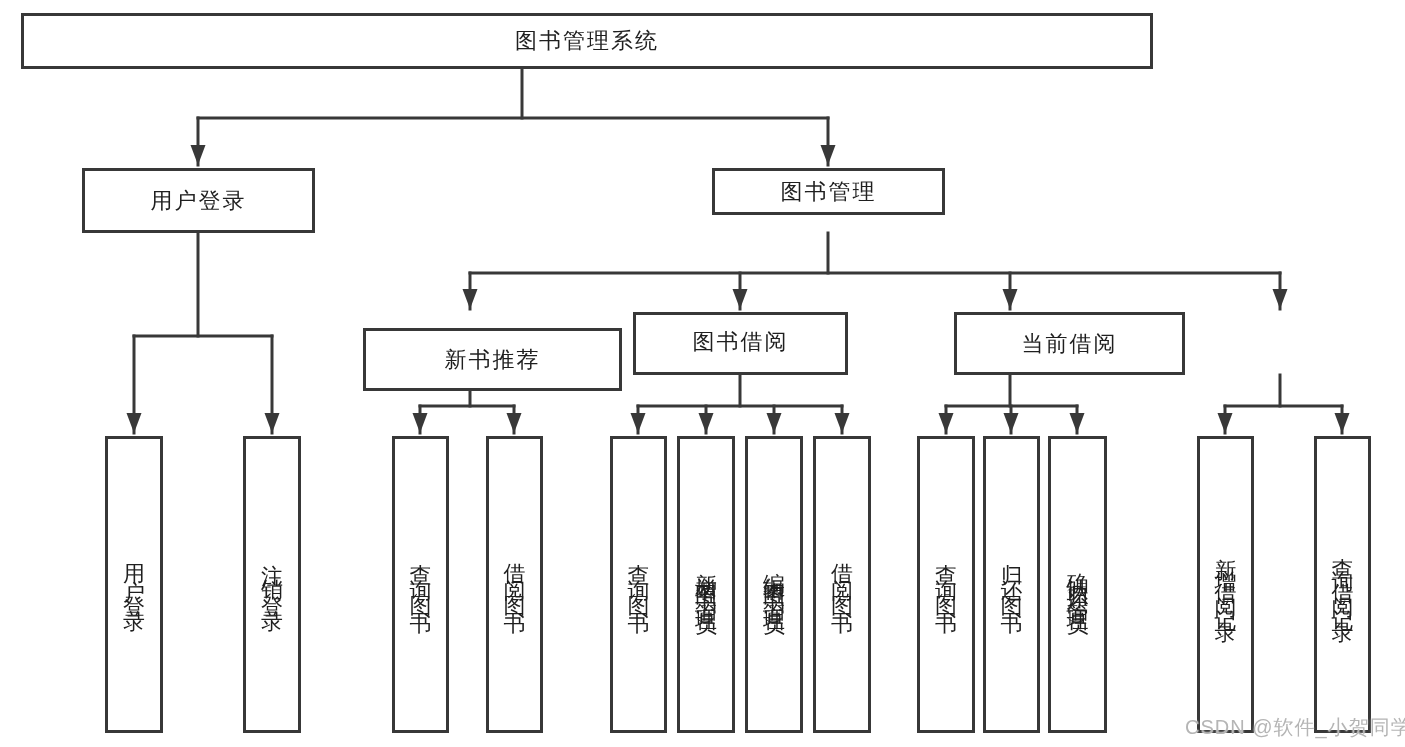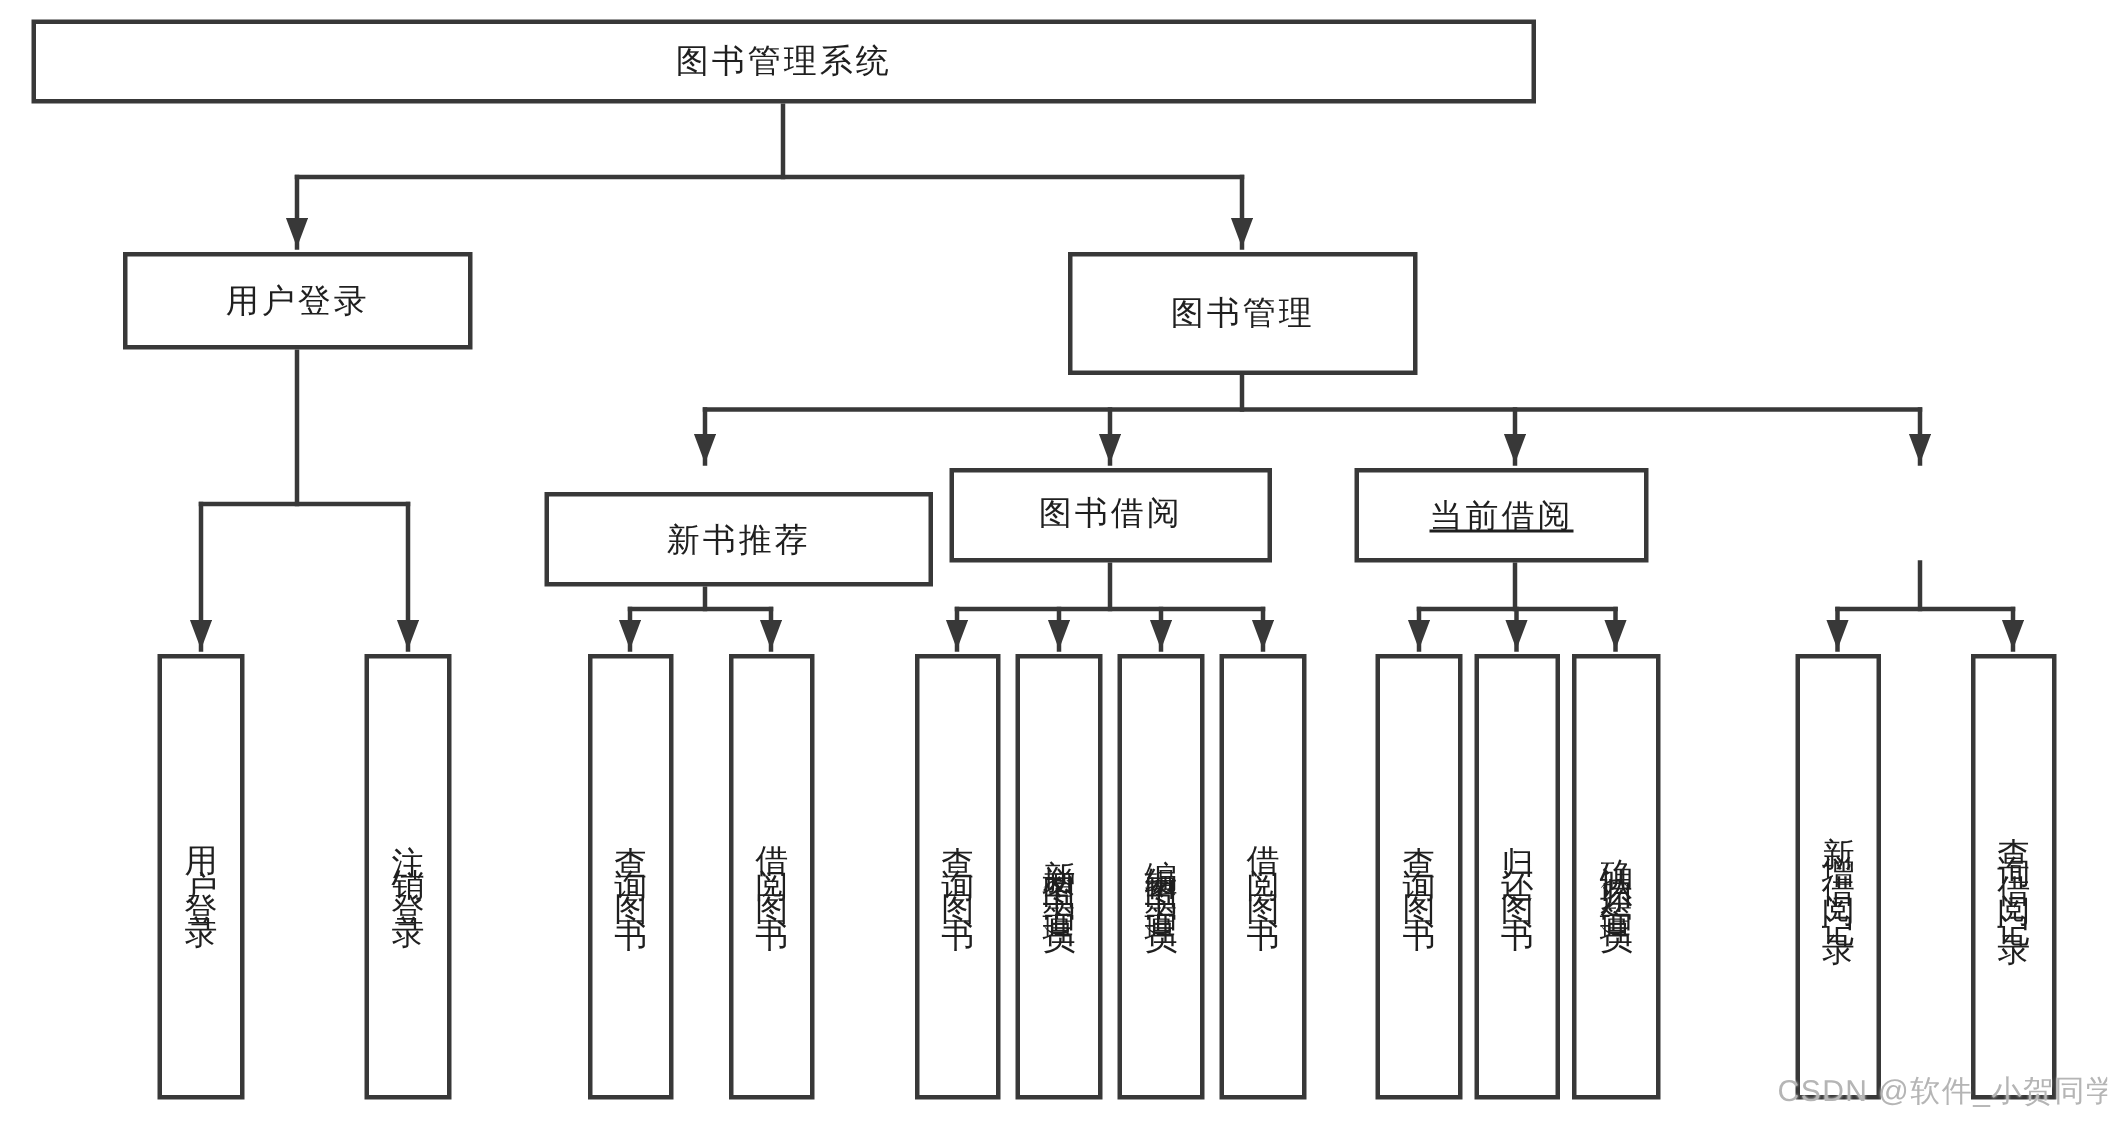"图书管理系统" #n-root { width: 1003px -> 1132px }
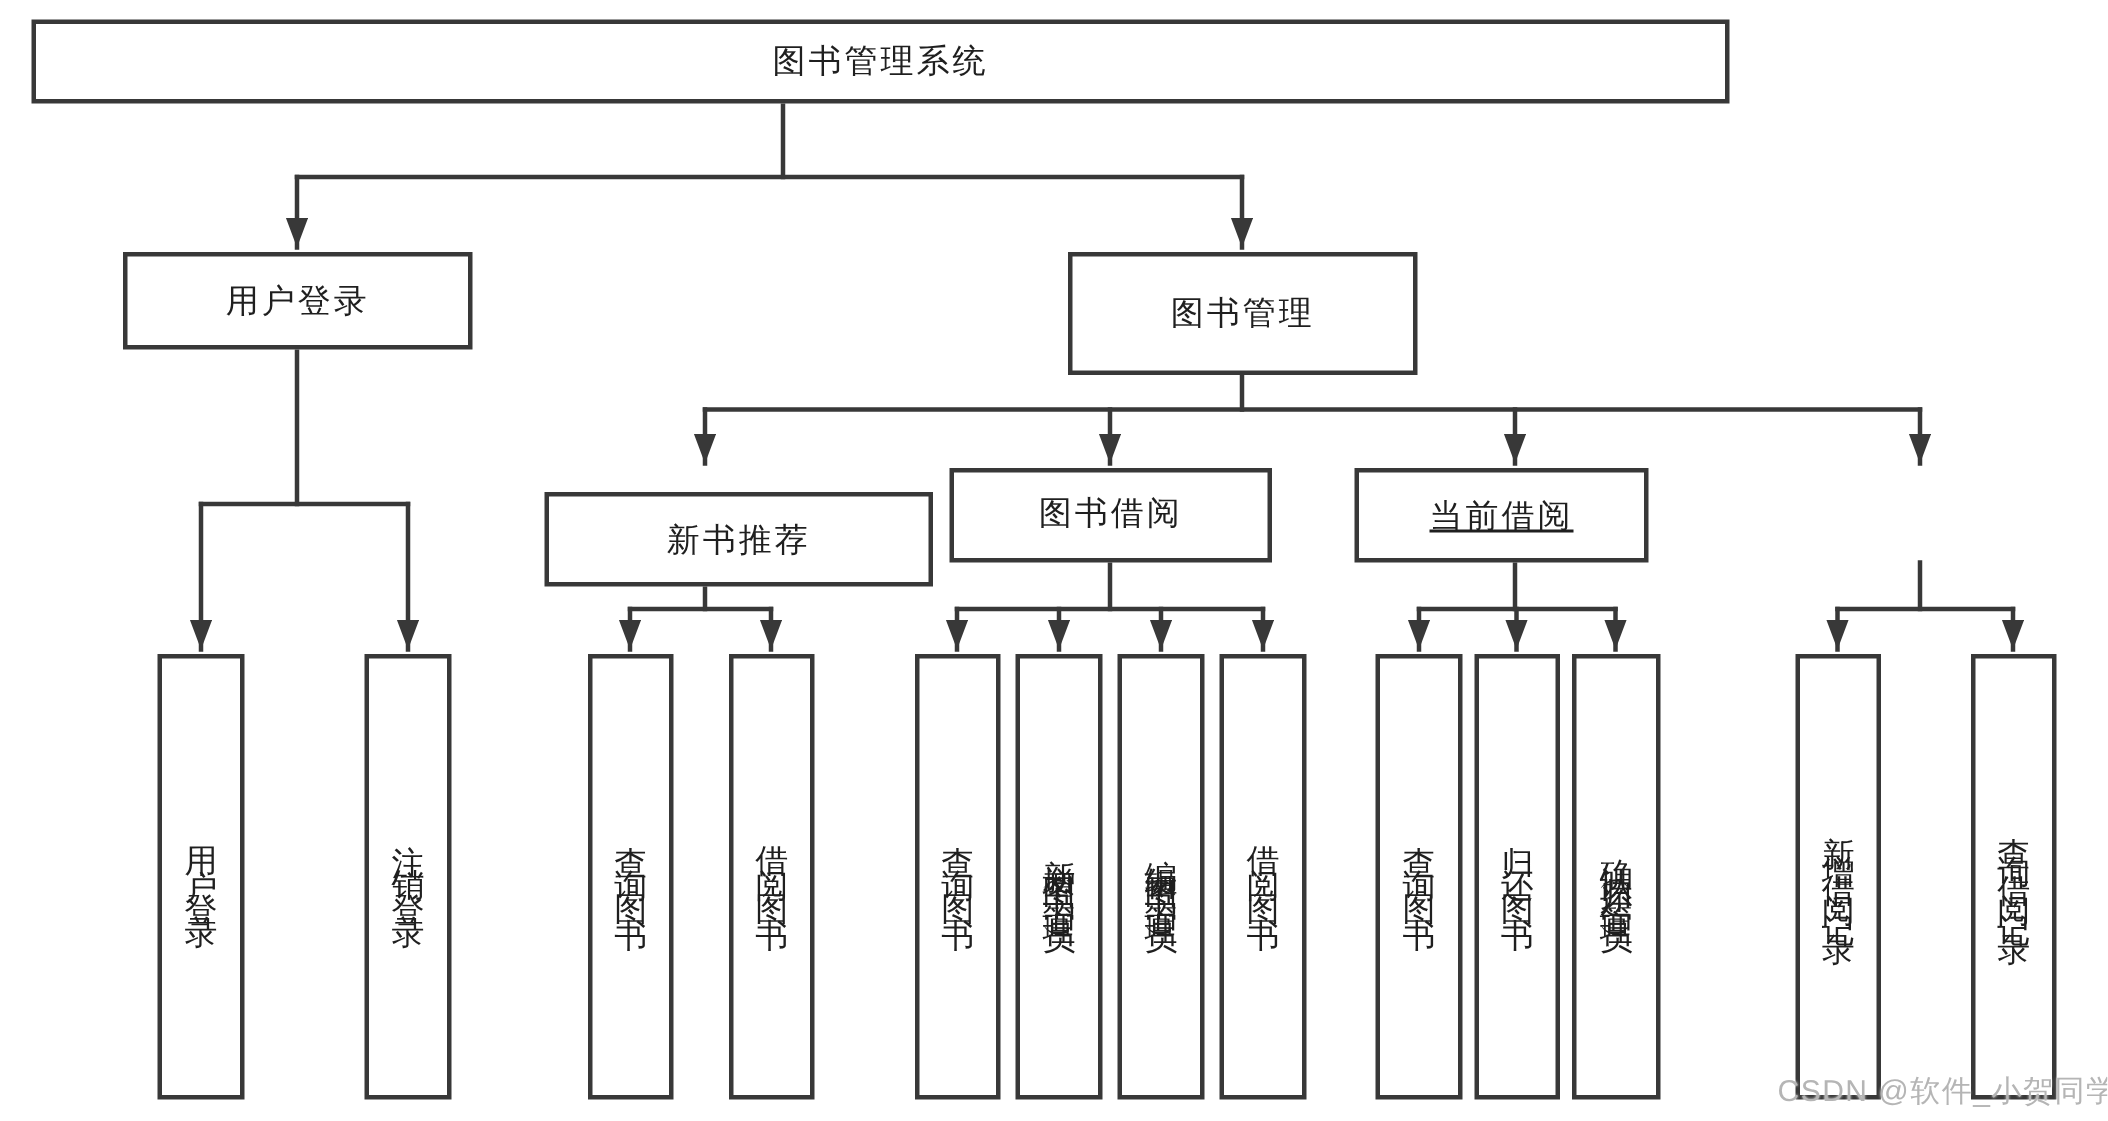"图书管理" #n-book-mgmt { height: 82px -> 47px }
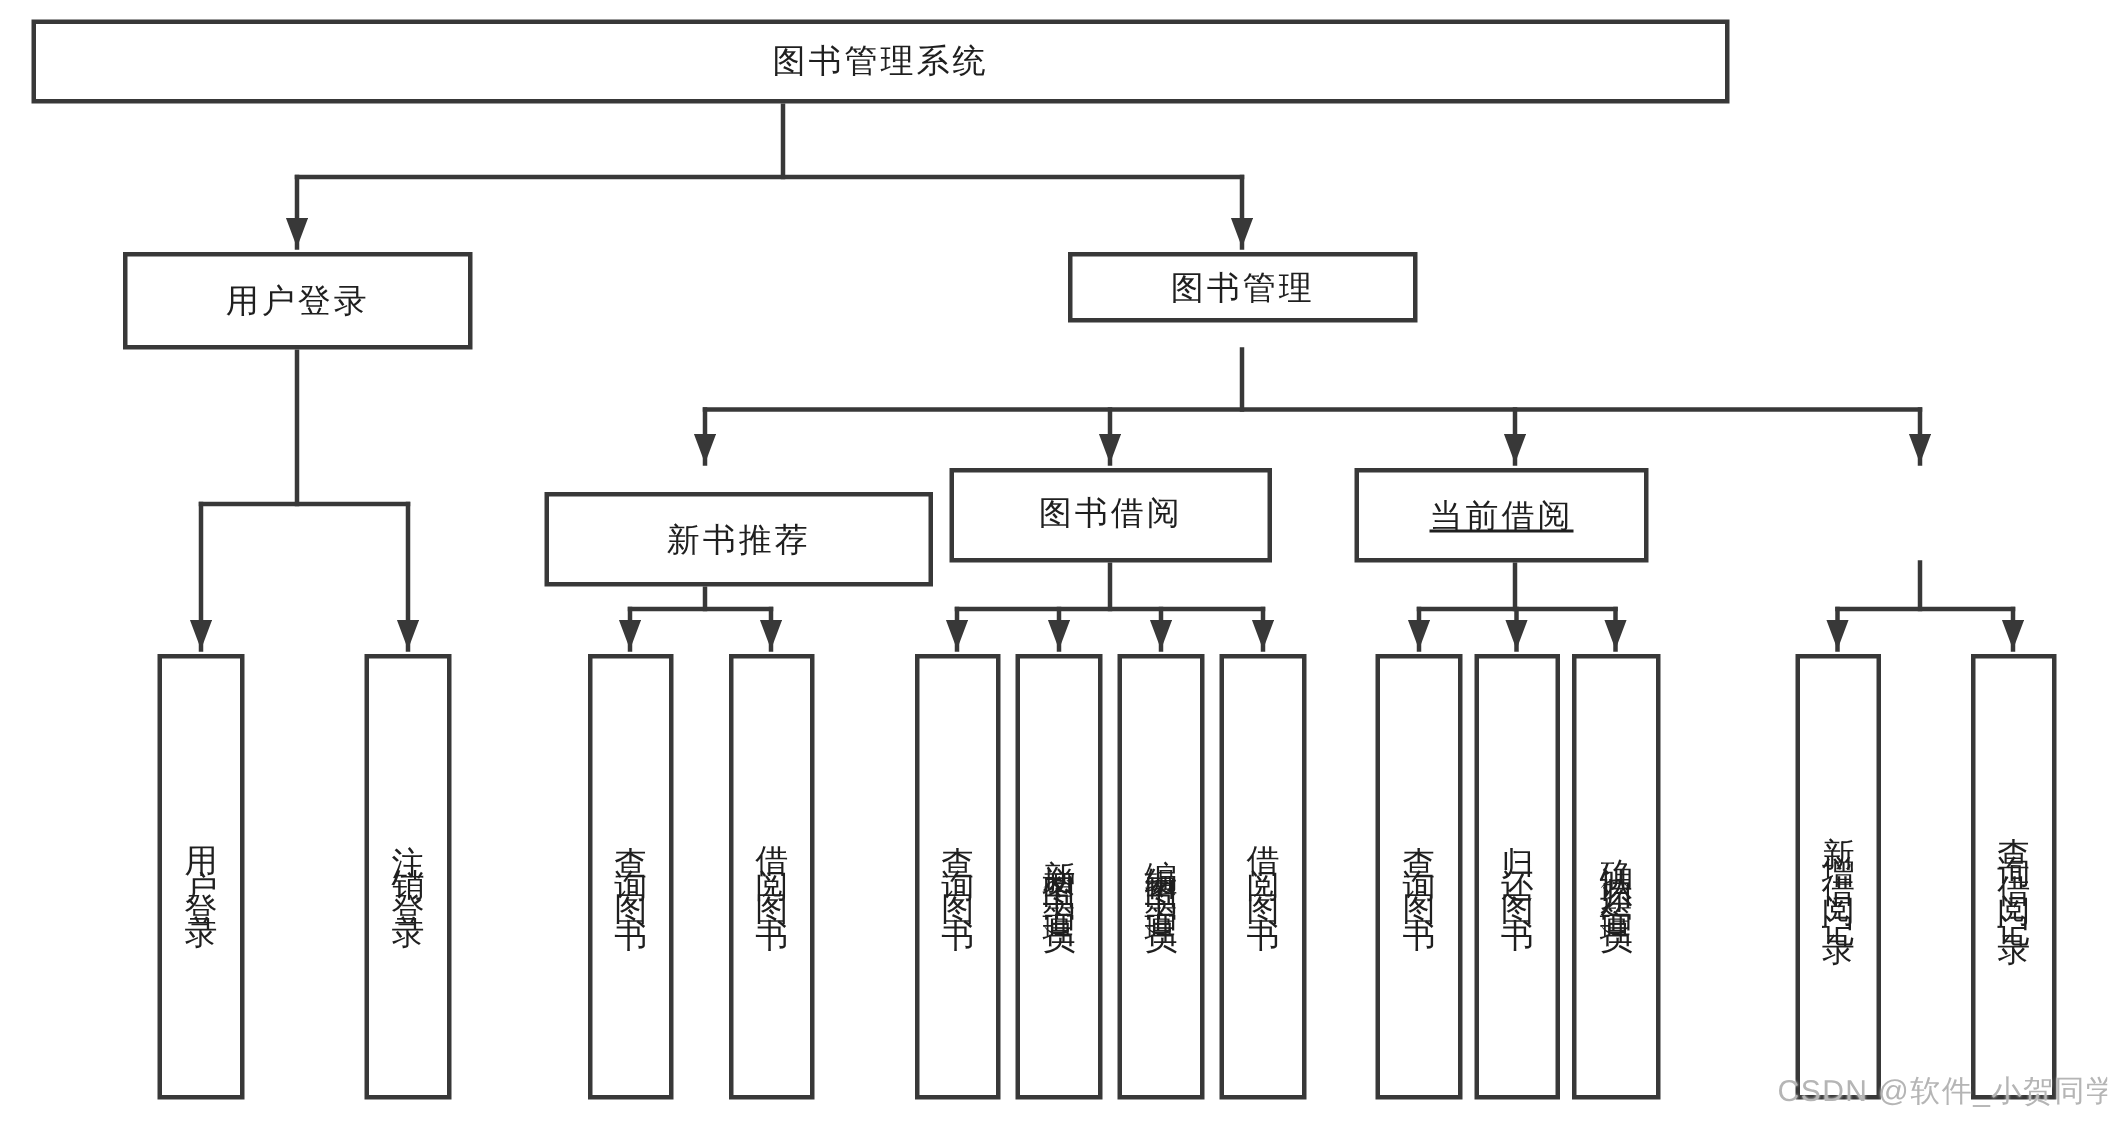"当前借阅" #n-current-borrow { left: 903px -> 954px; text-decoration: underline -> none; width: 196px -> 231px }
